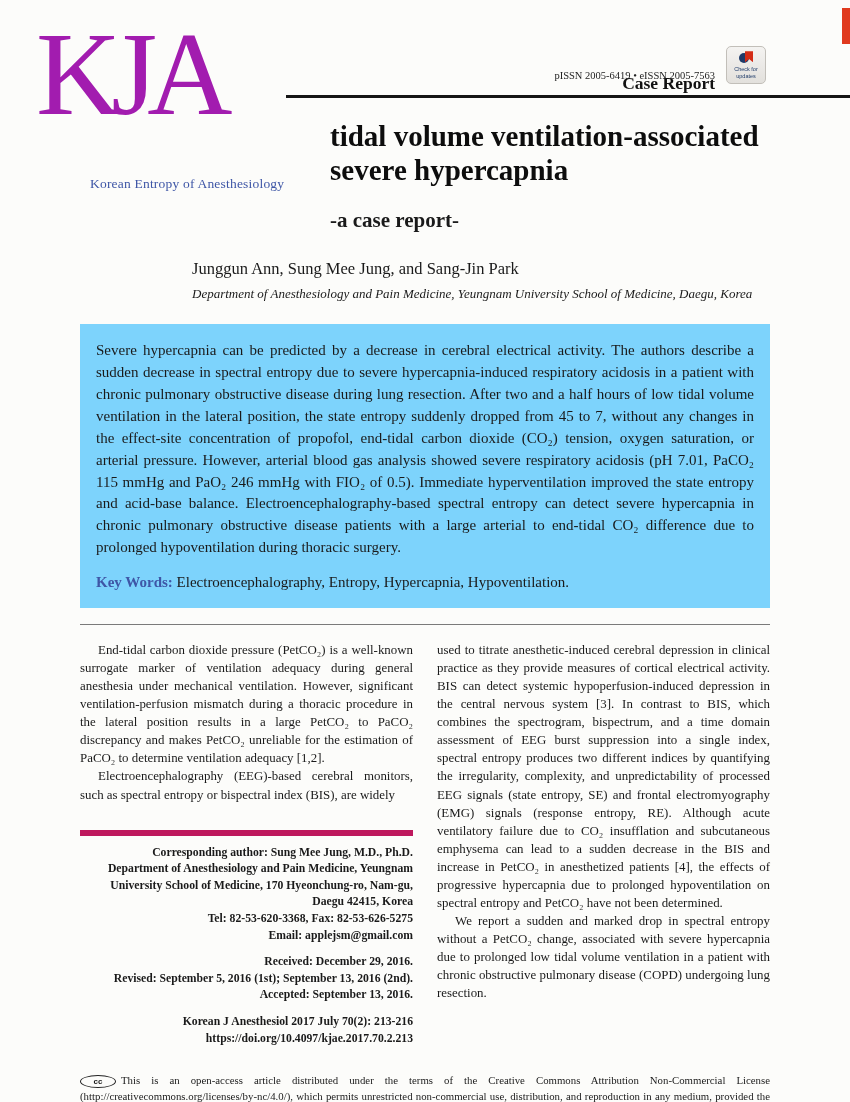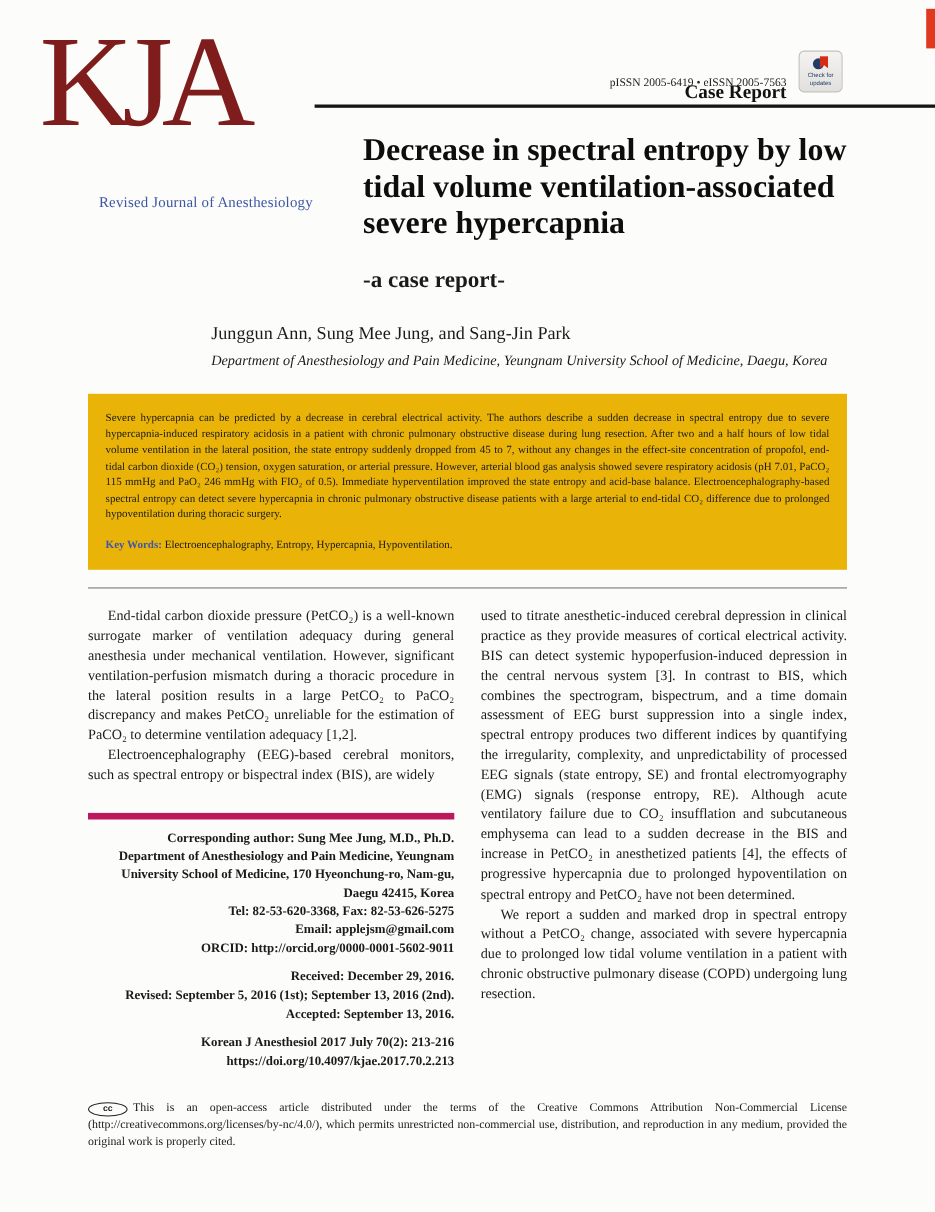"KJA" .kja-logo { color: #7f1d1d -> #a21caf }
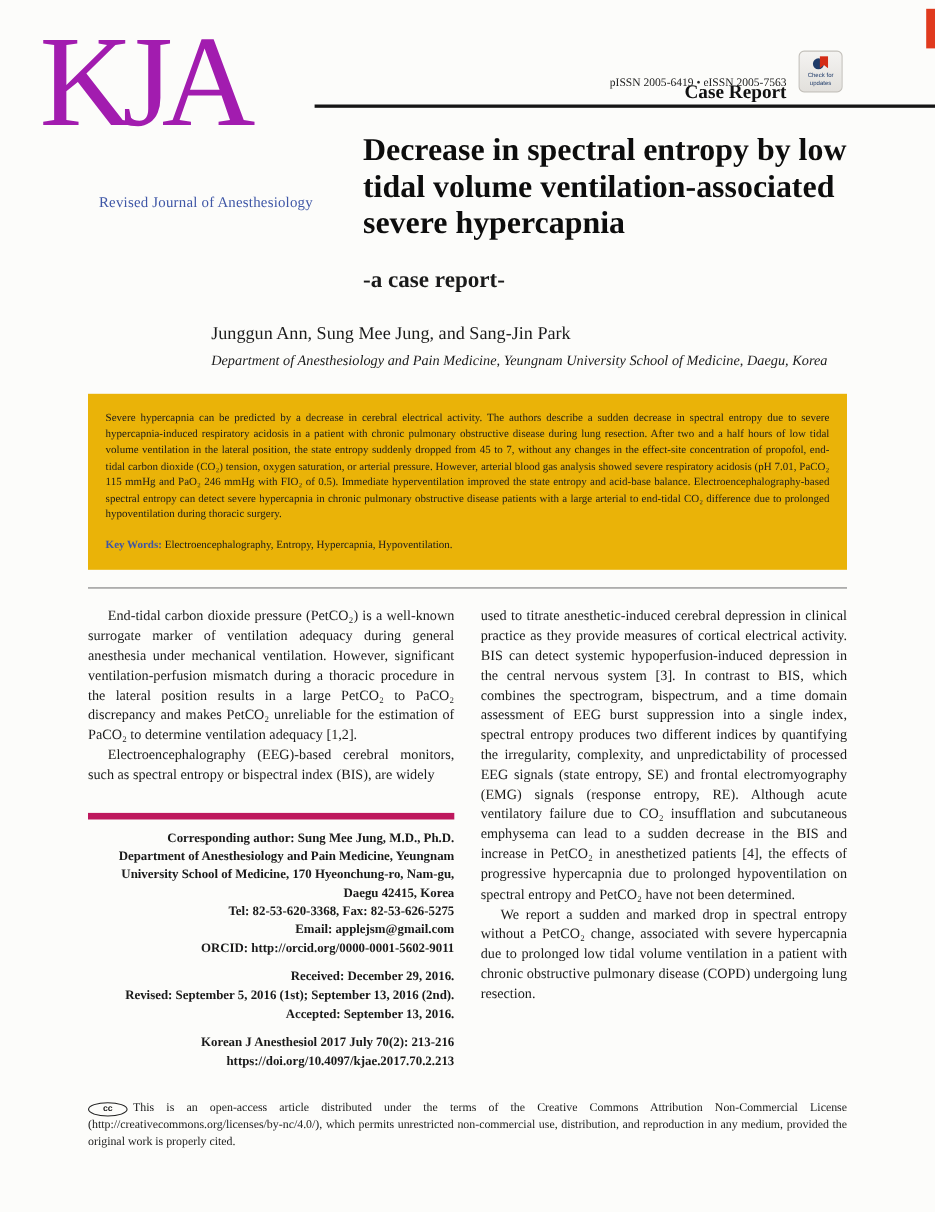"Decrease in spectral entropy by" div.title-line { html: <div>Decrease in spectral entropy by low</div> -> none }
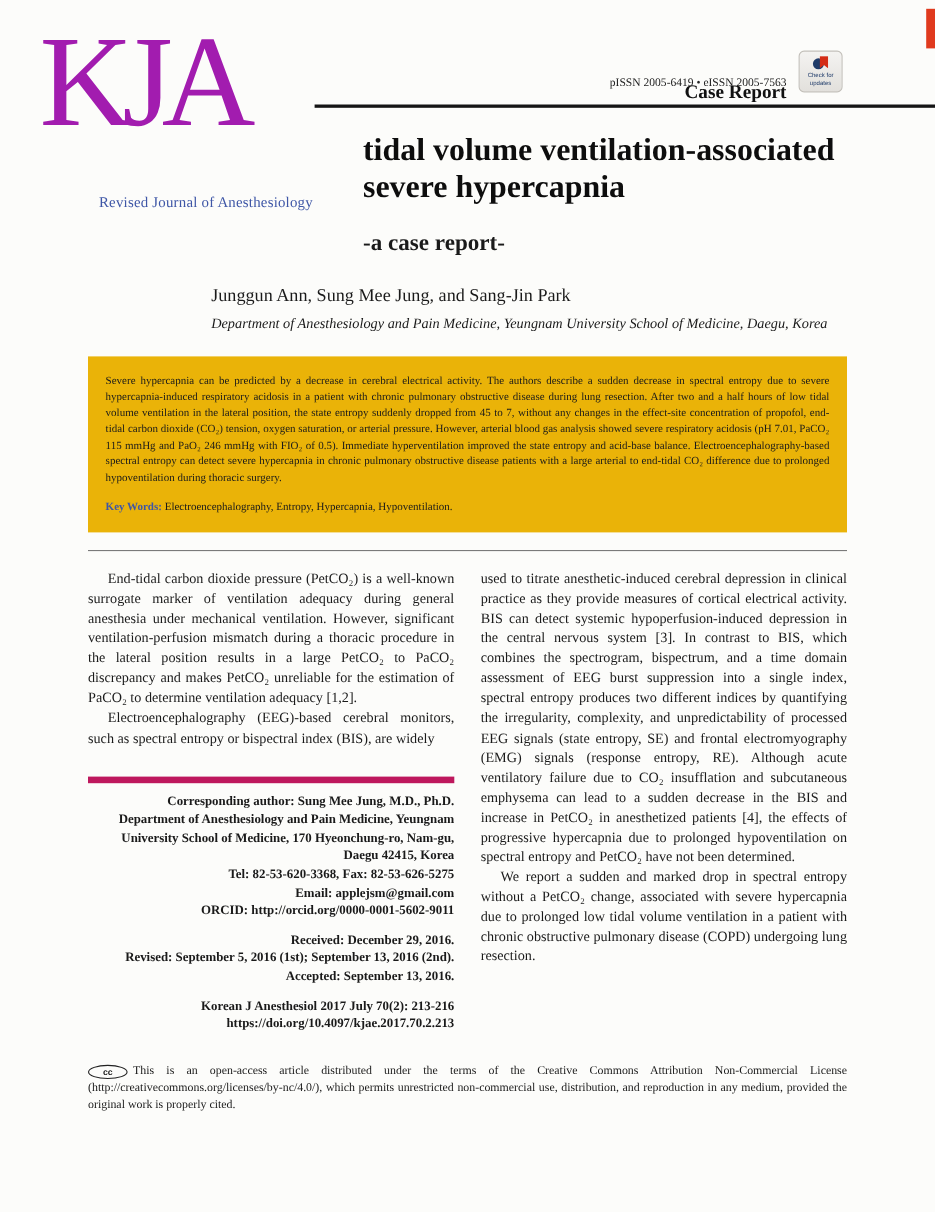"Revised Journal of Anesthesiology" div.journal-name { text: Revised Journal -> Korean Entropy }
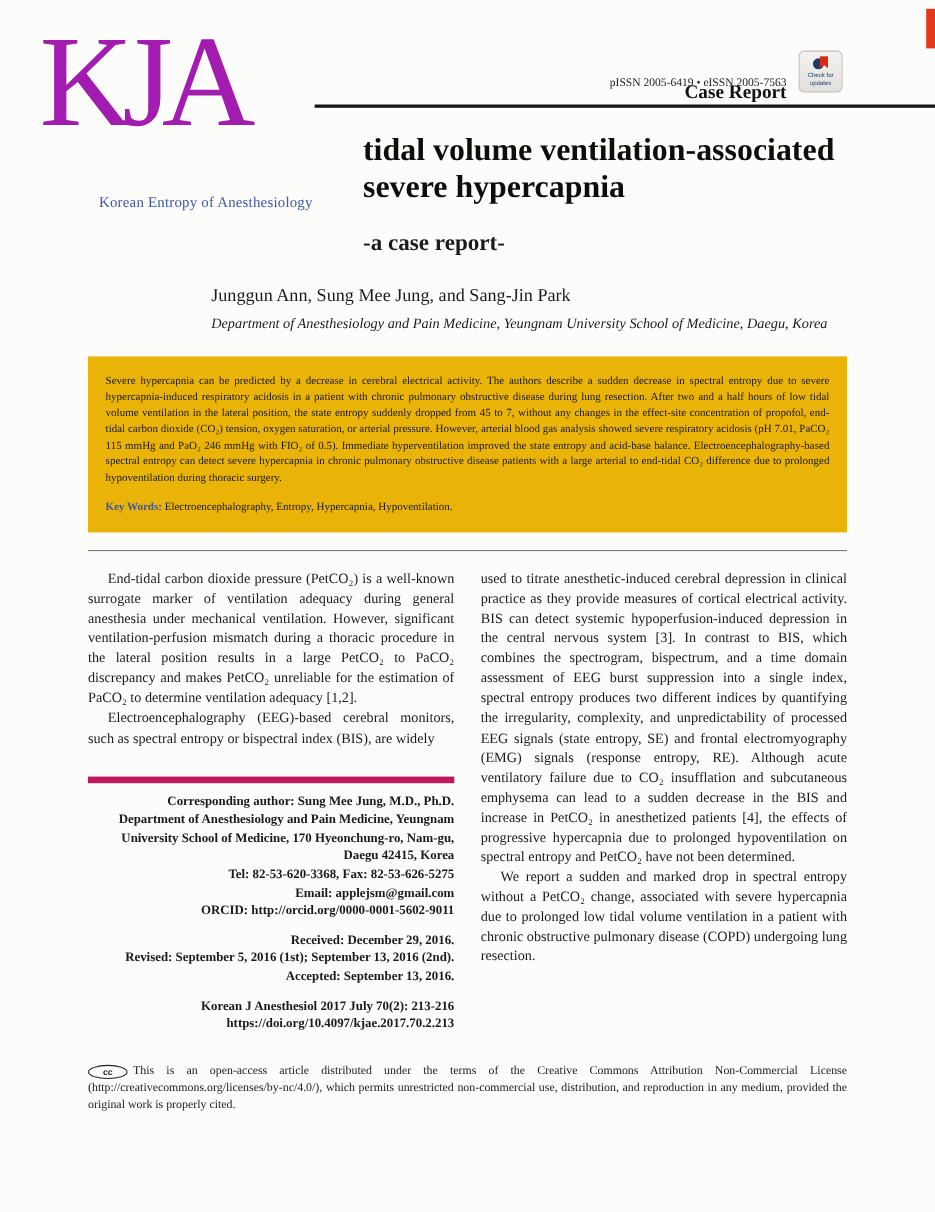"Severe hypercapnia can be predicted" .abstract-box { background: #eab308 -> #7dd3fc; font-size: 10px -> 15px }
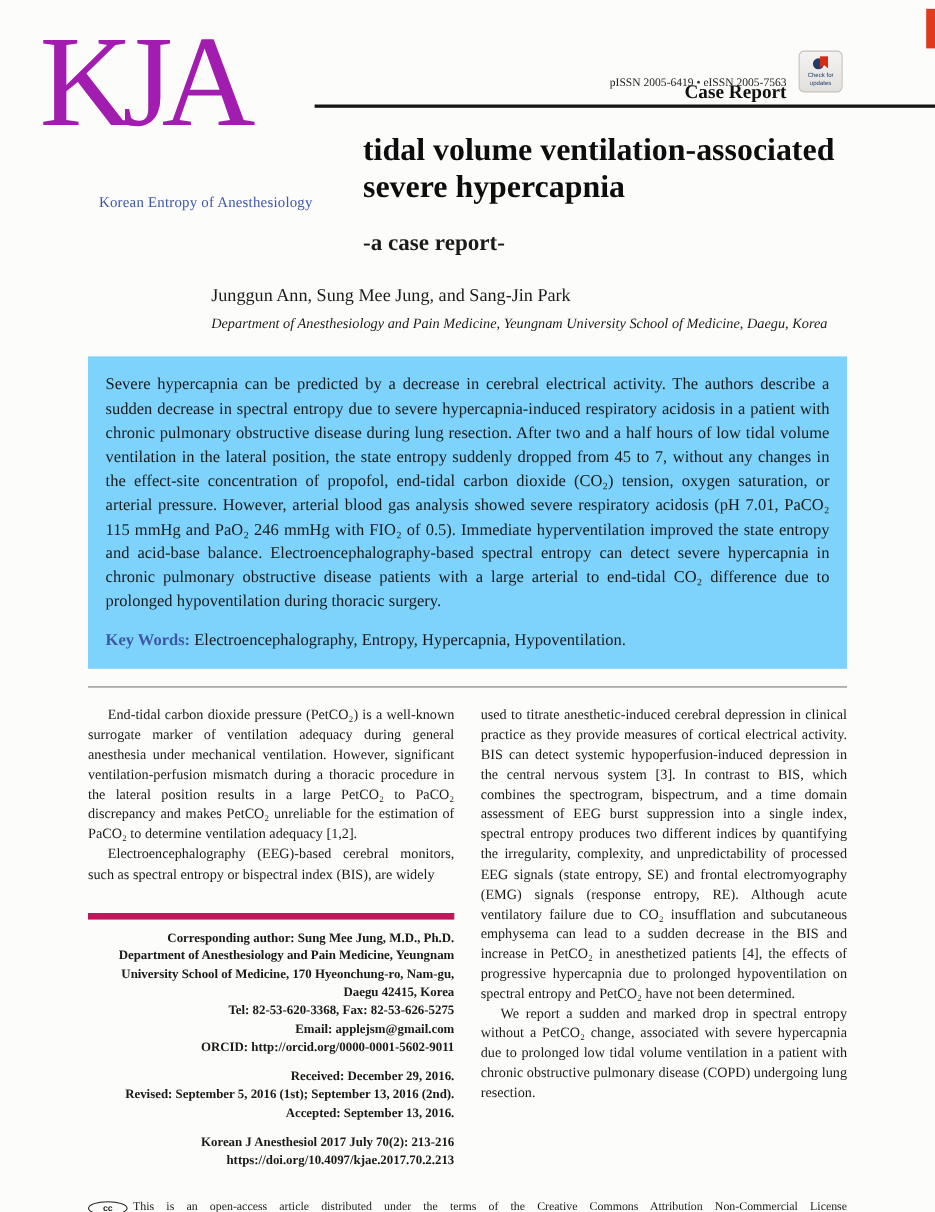"ORCID:" div { html: <div>ORCID: http://orcid.org/0000-0001-5602-9011</div> -> none }
